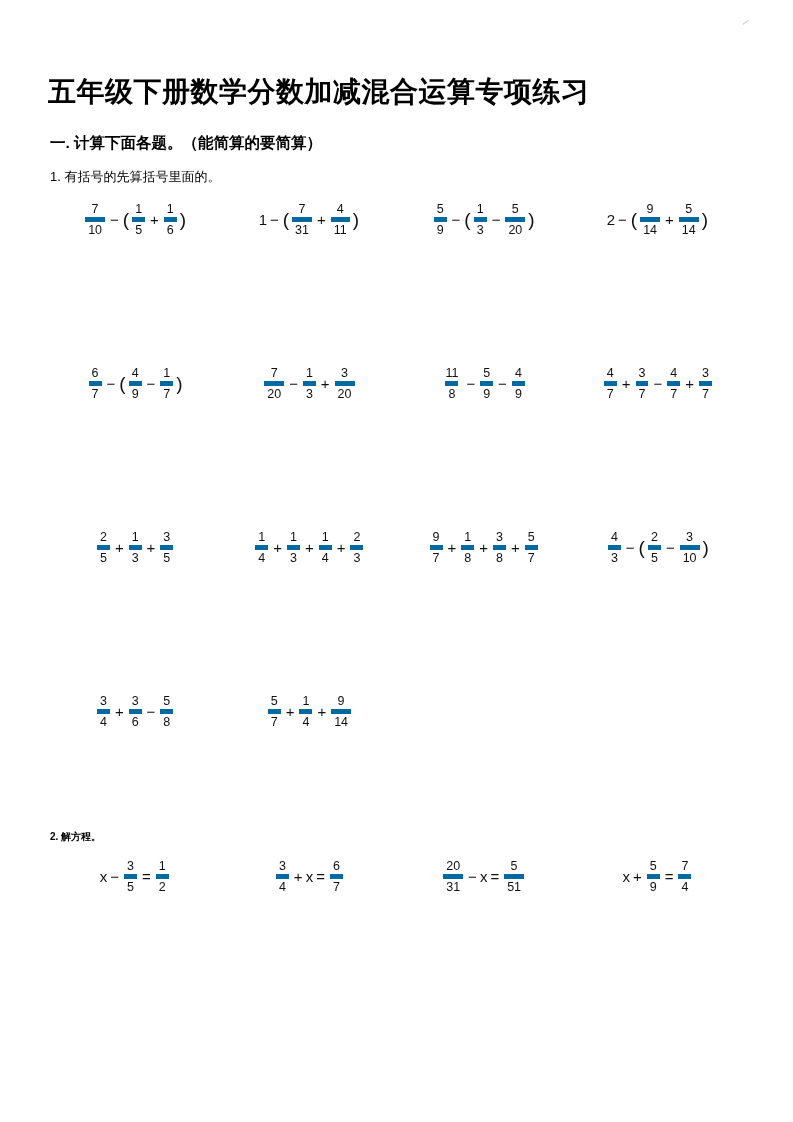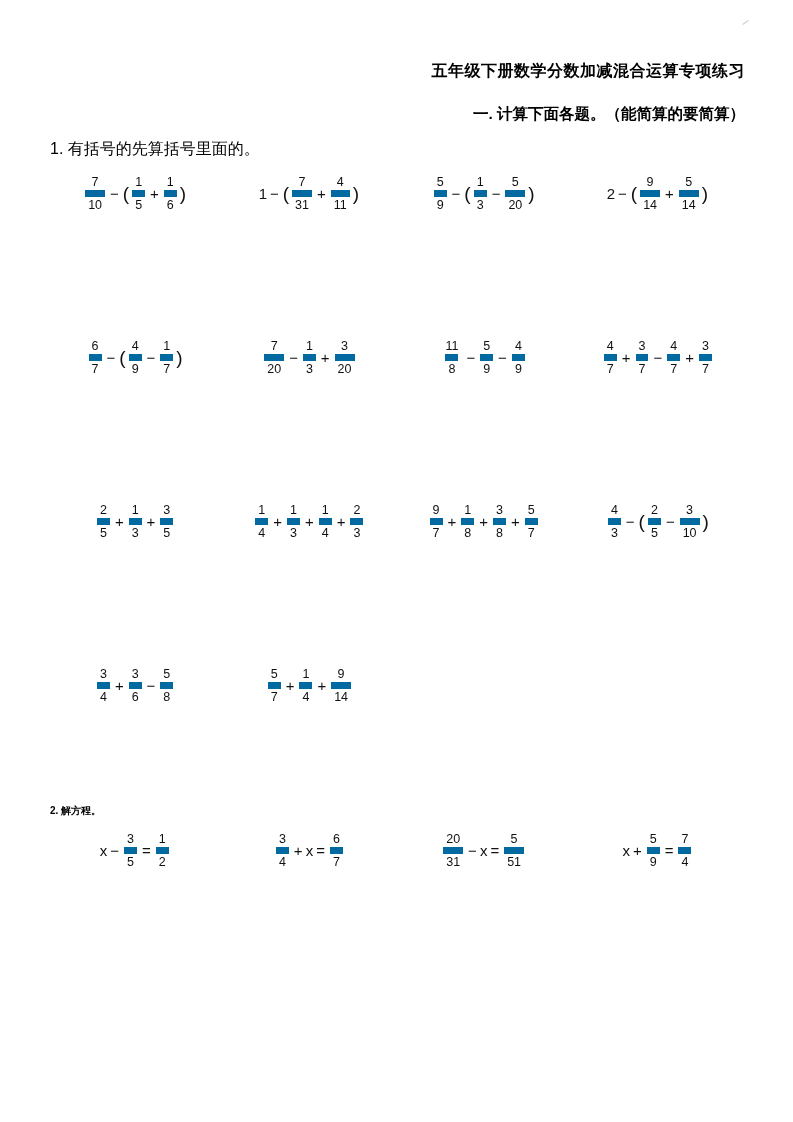"五年级下册数学分数加减混合运算专项练习" .title { font-size: 16px -> 28px; margin: 6px 0 22px 0 -> 18px 0 22px 0; text-align: right -> left }
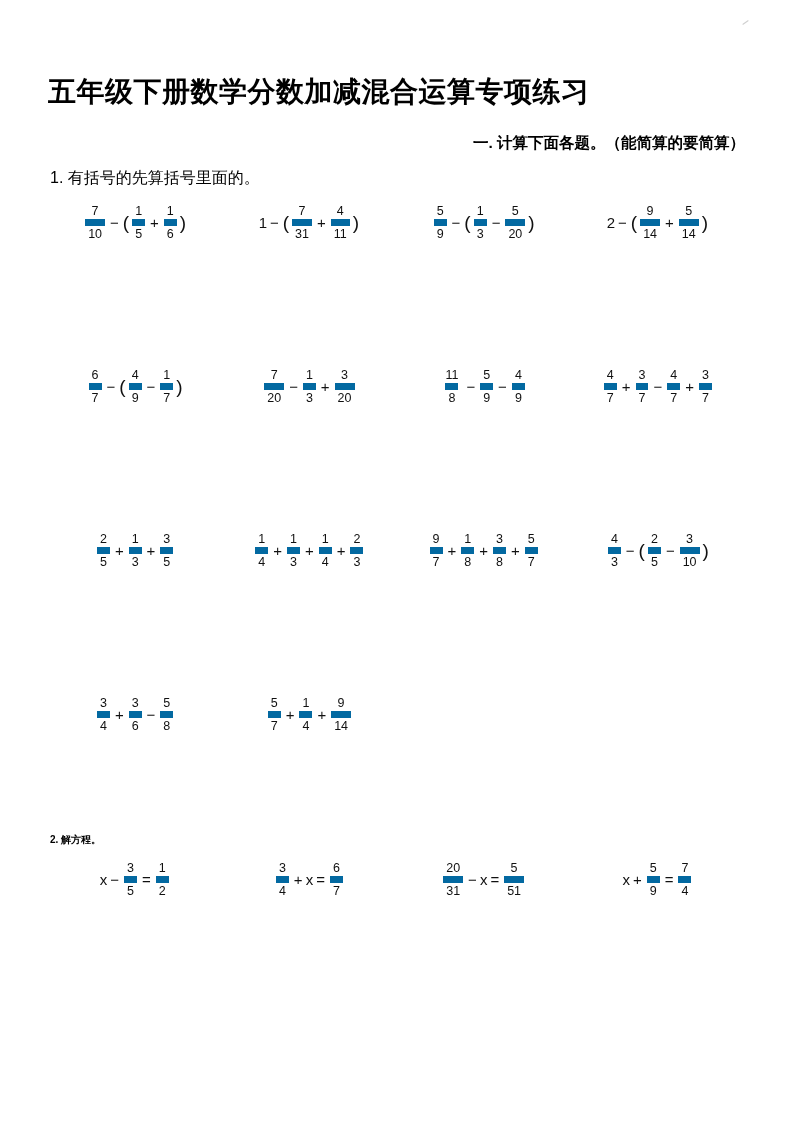"一. 计算下面各题。（能简算的要简算）" .section-head { text-align: right -> none }
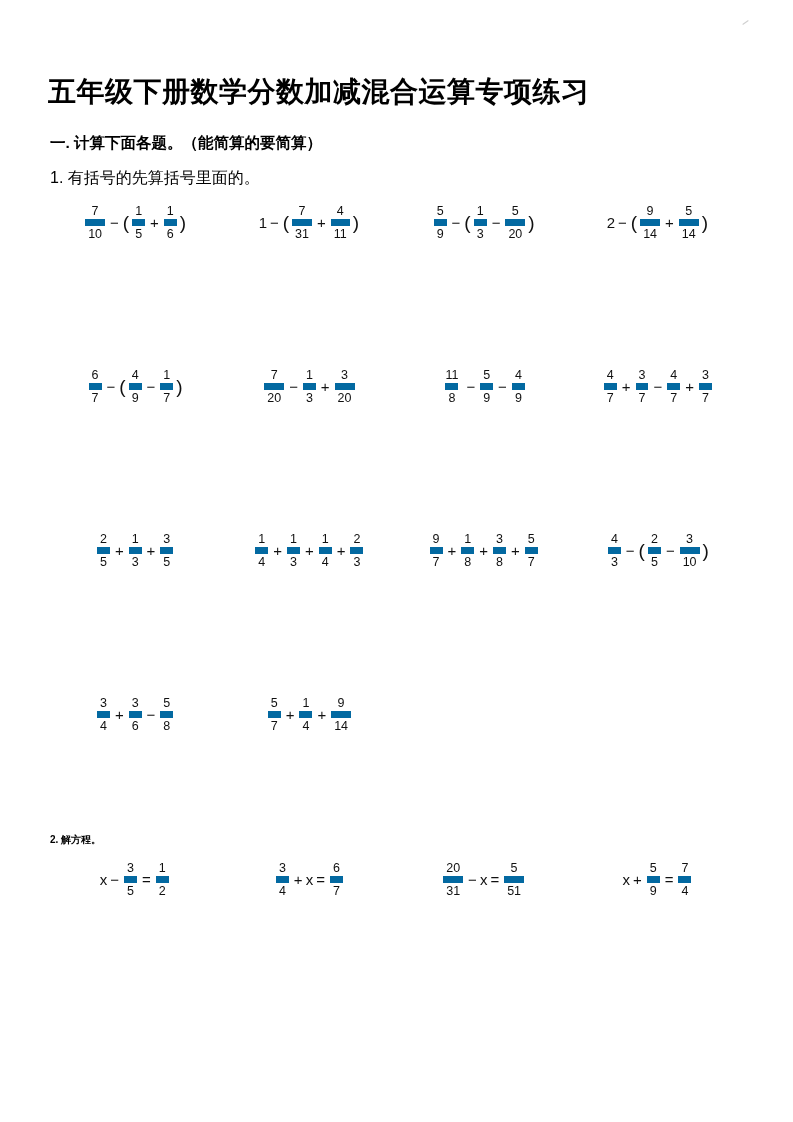"1. 有括号的先算括号里面的。" .sub-head { font-size: 16px -> 13px }
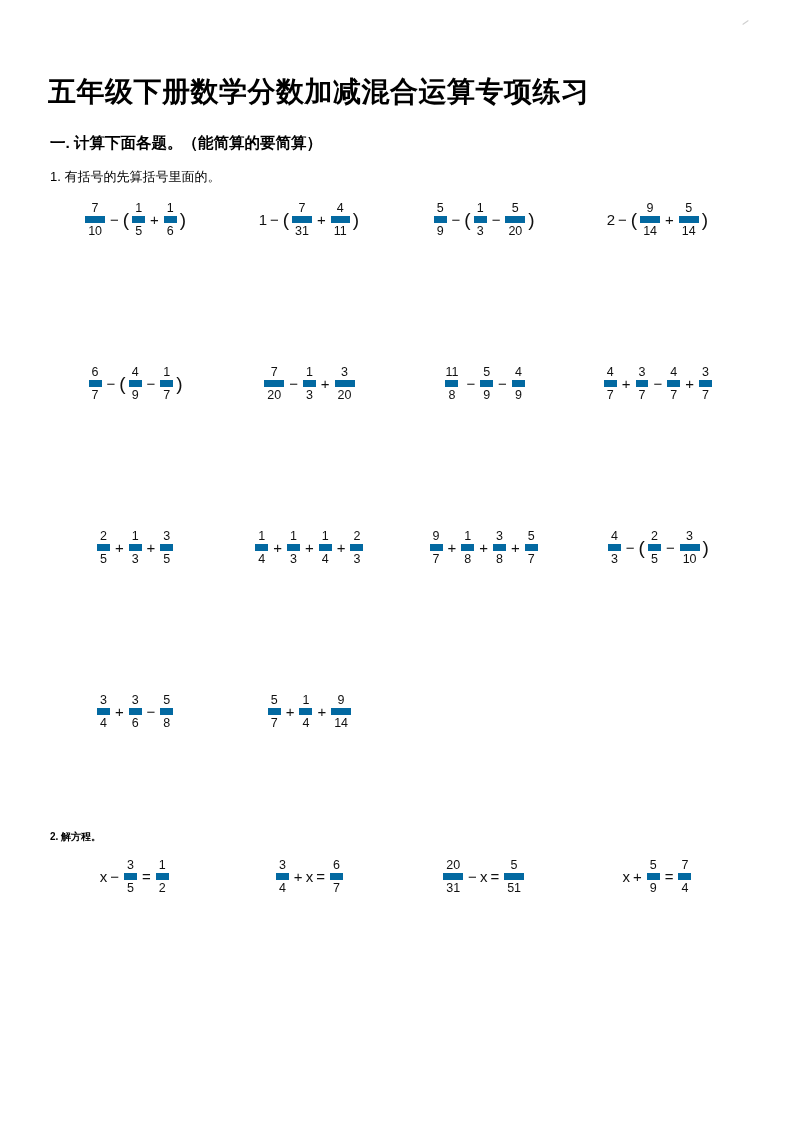"10" .frac .den { border-top: 7px solid #0369a1 -> 5px solid #0369a1 }
